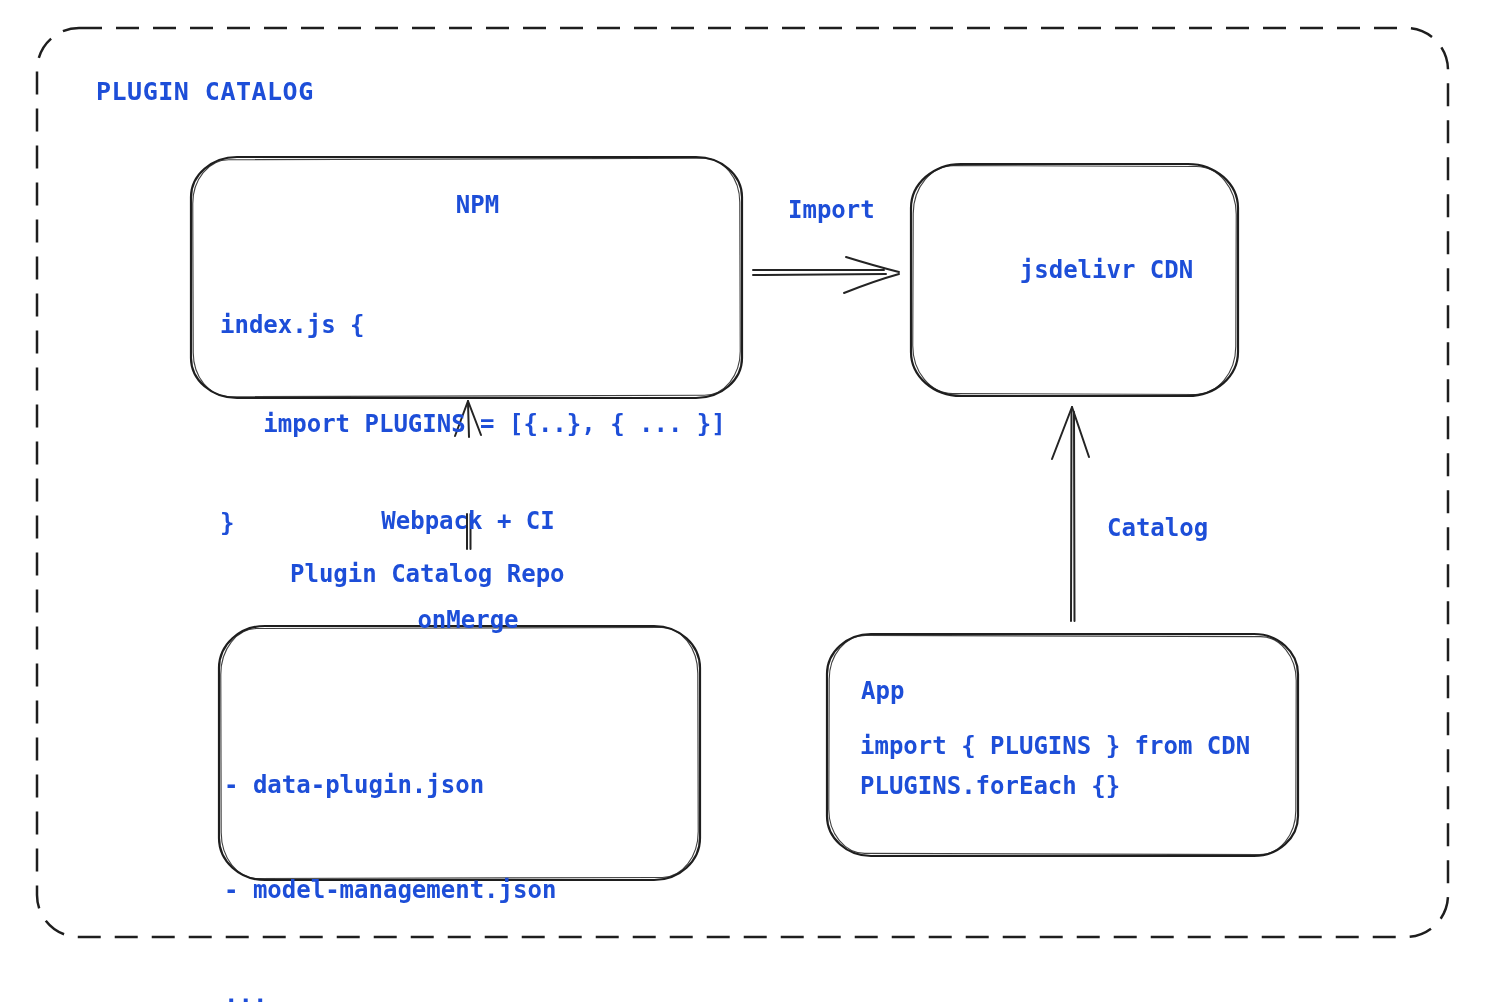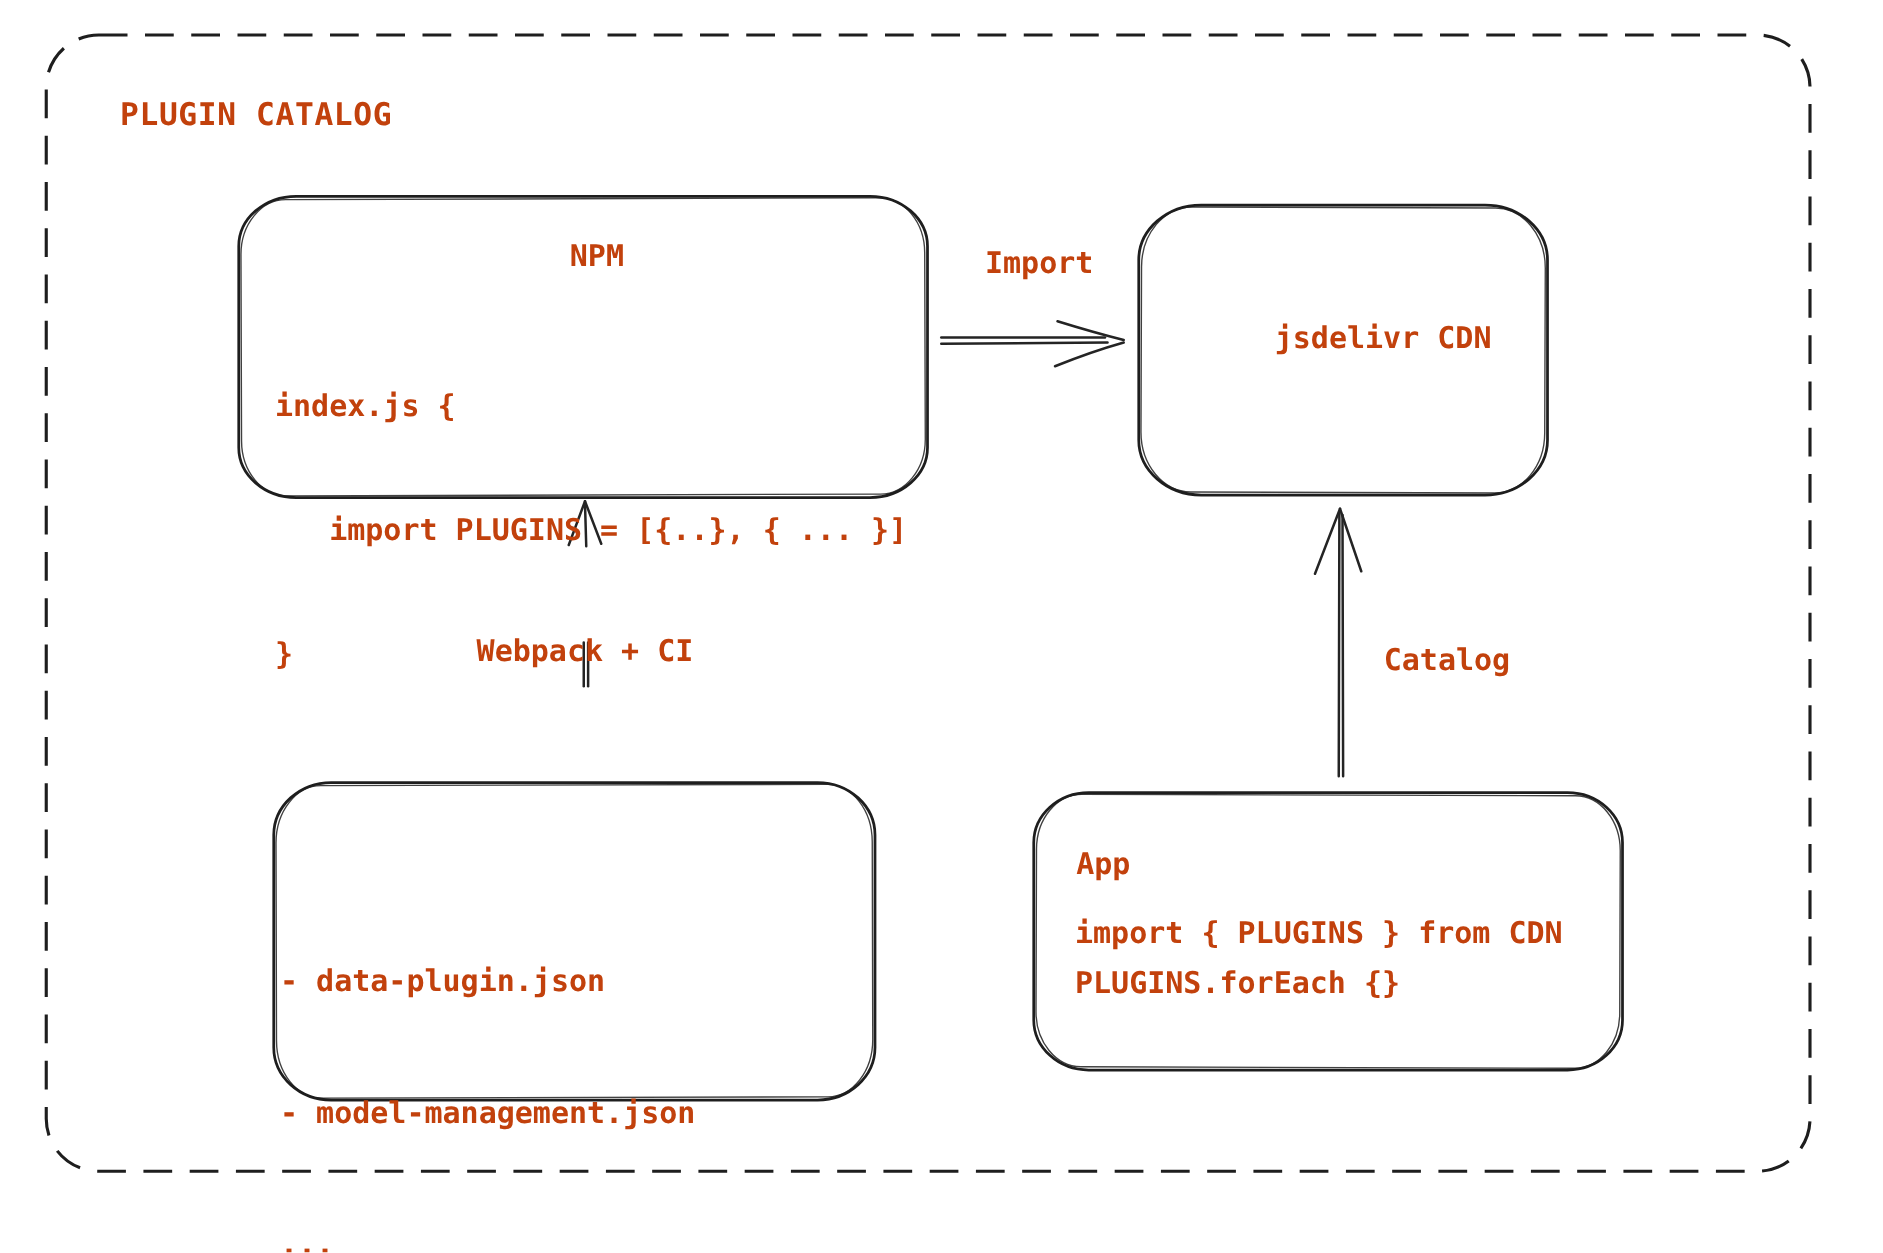"PLUGIN CATALOG" .t { color: #c2410c -> #1d4ed8 }
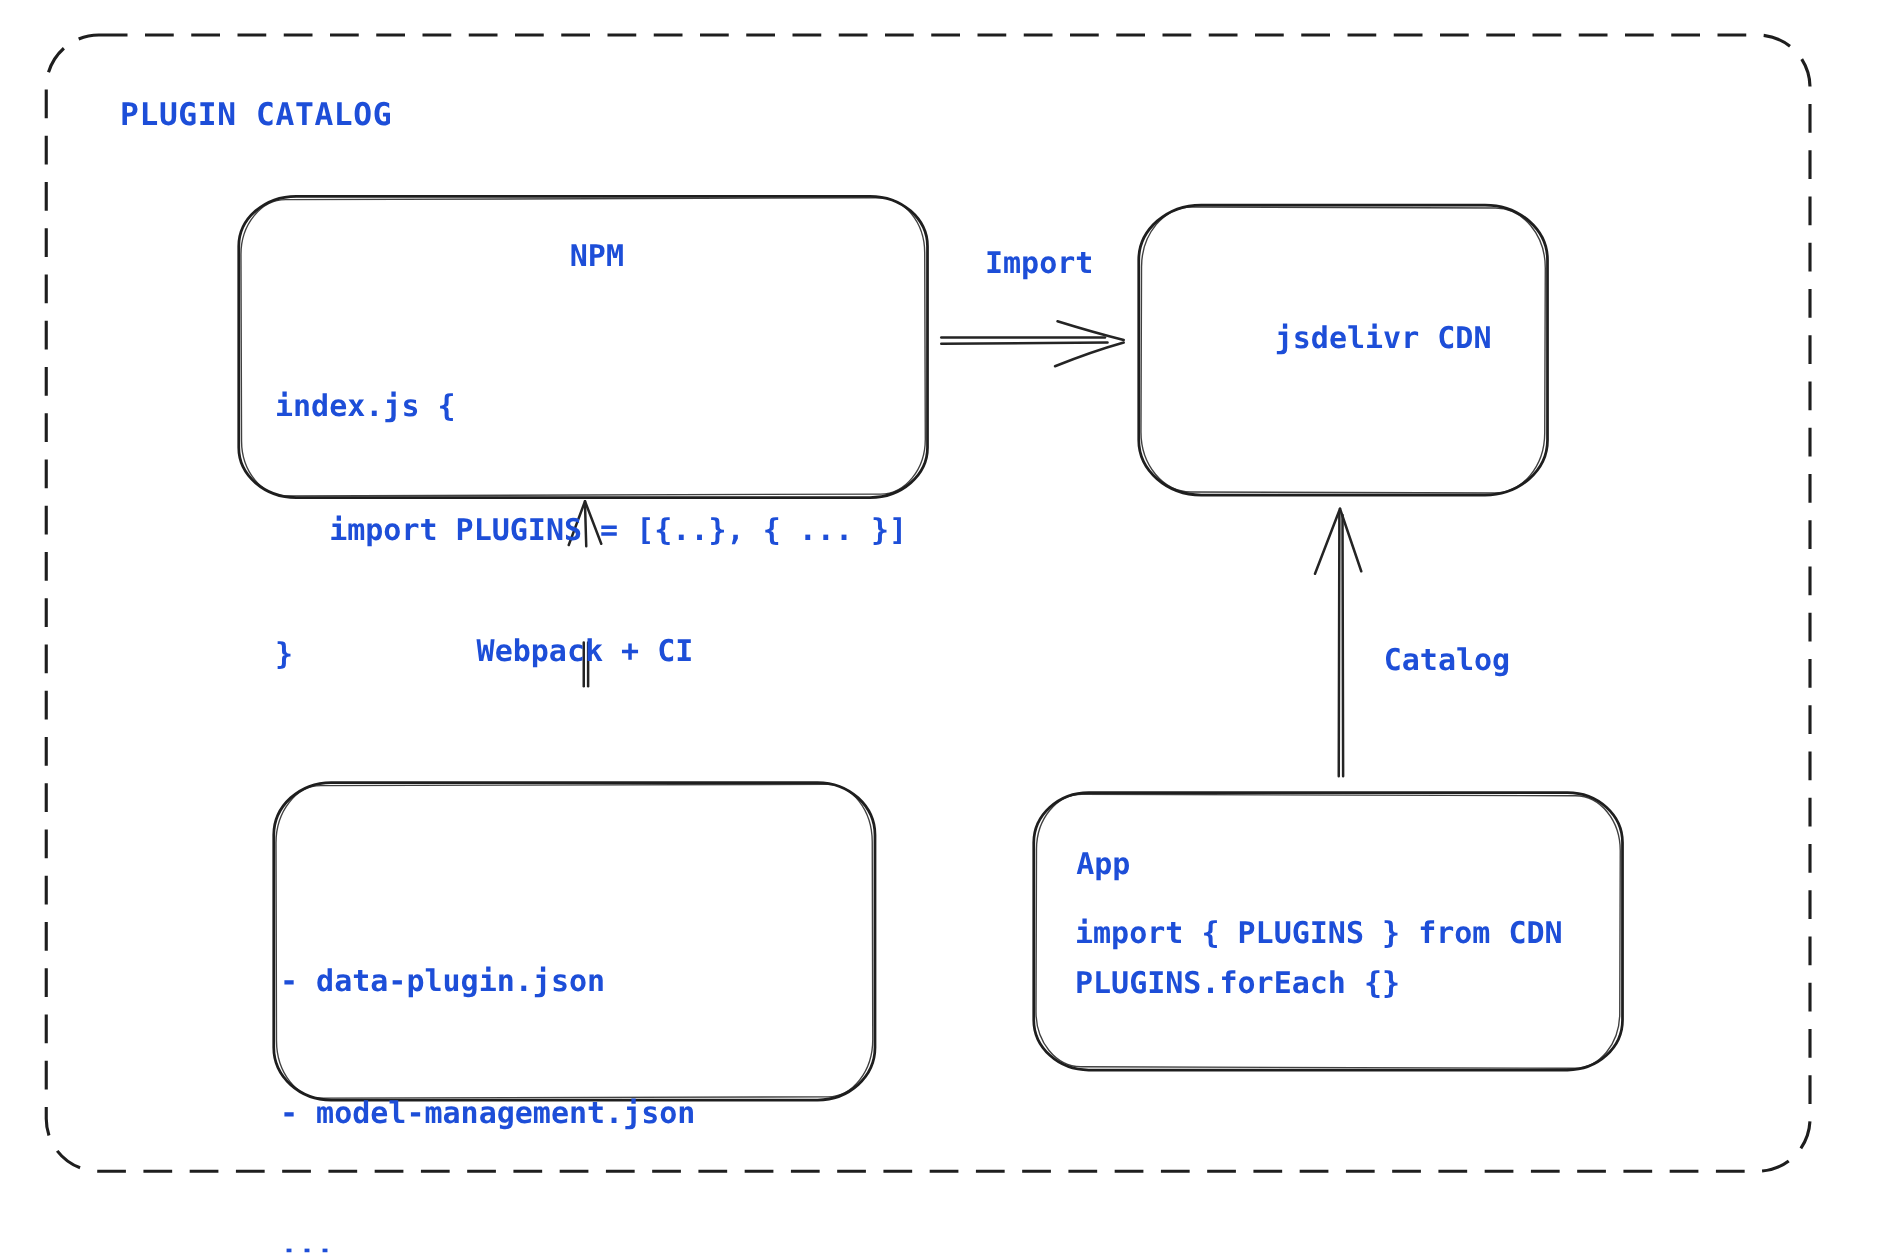"Plugin Catalog Repo" div.t { html: none -> <div>Plugin Catalog Repo</div> }
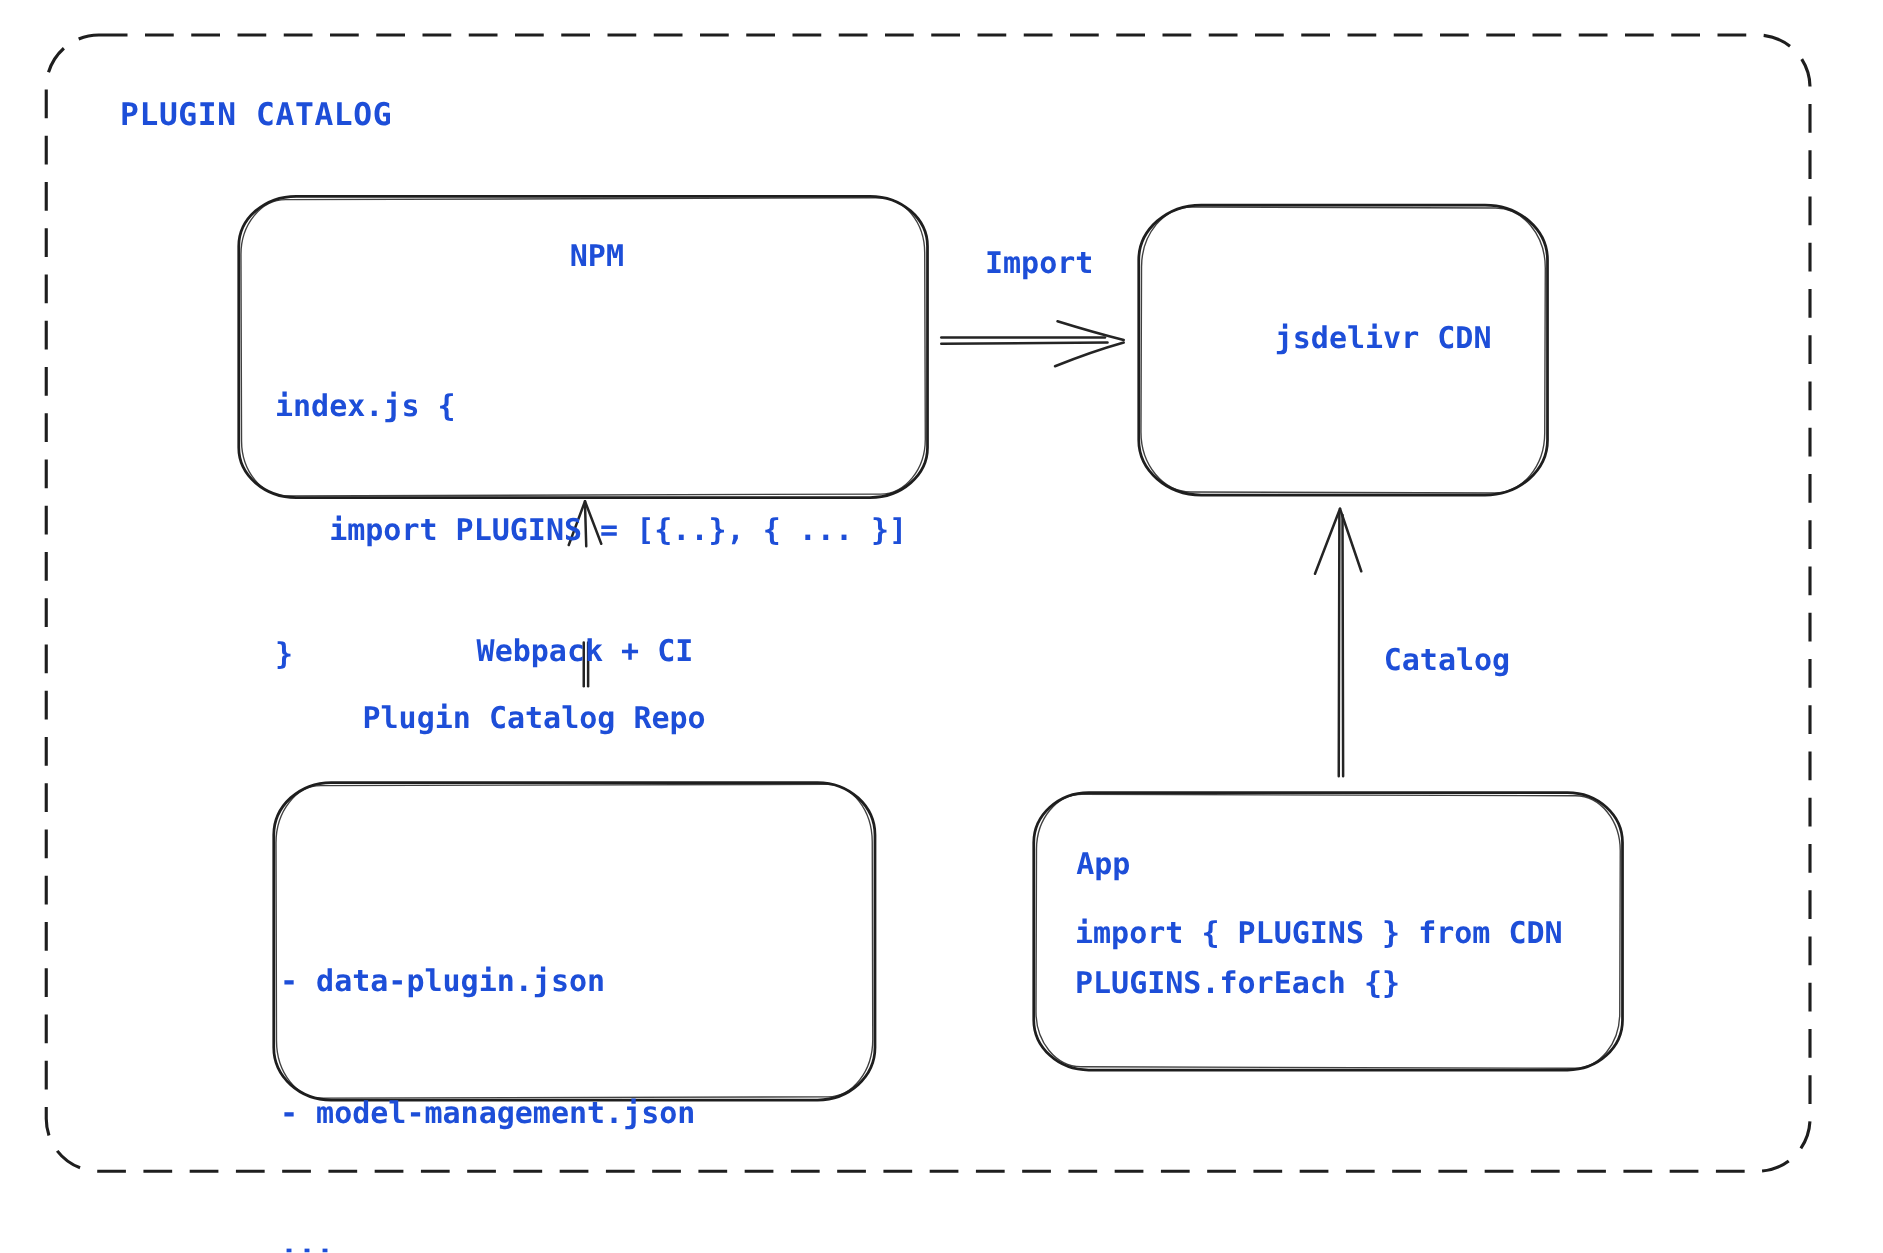"onMerge" div { html: none -> <div>onMerge</div> }
